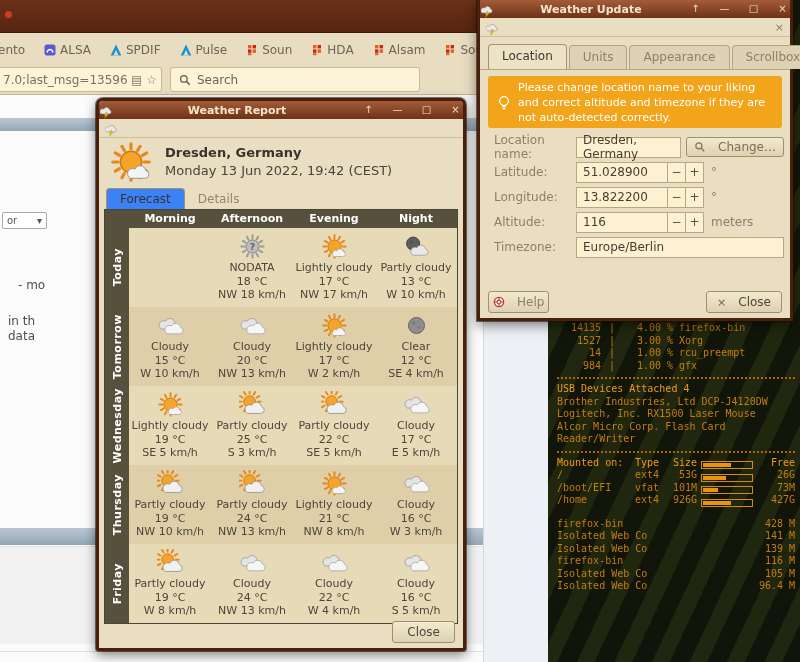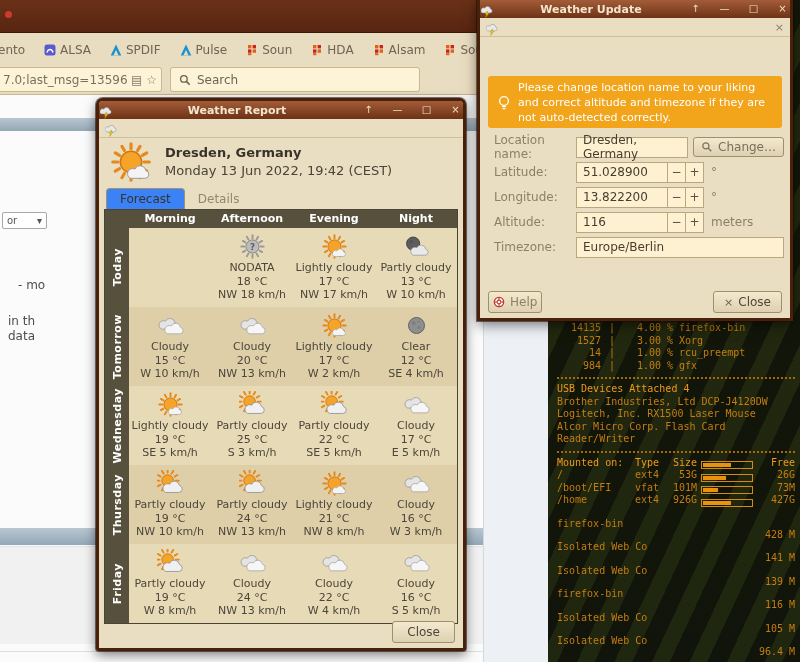"Location" div.wu-tabs { html: none -> <div> <span>Location</span> <span>Units</span> <span>Appearance</span> <span>Scrollbox</span> </div> }
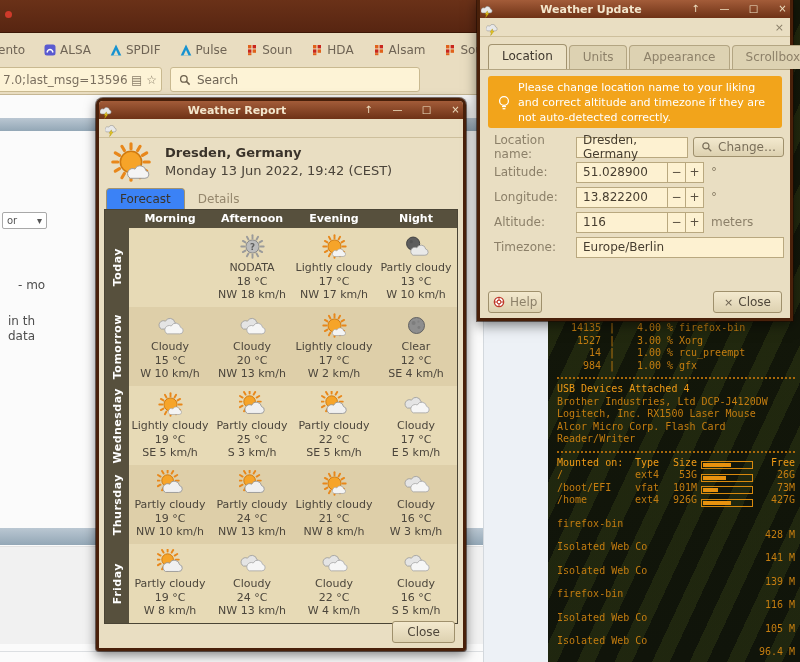"Change…" .btn { gap: 5px -> 12px }
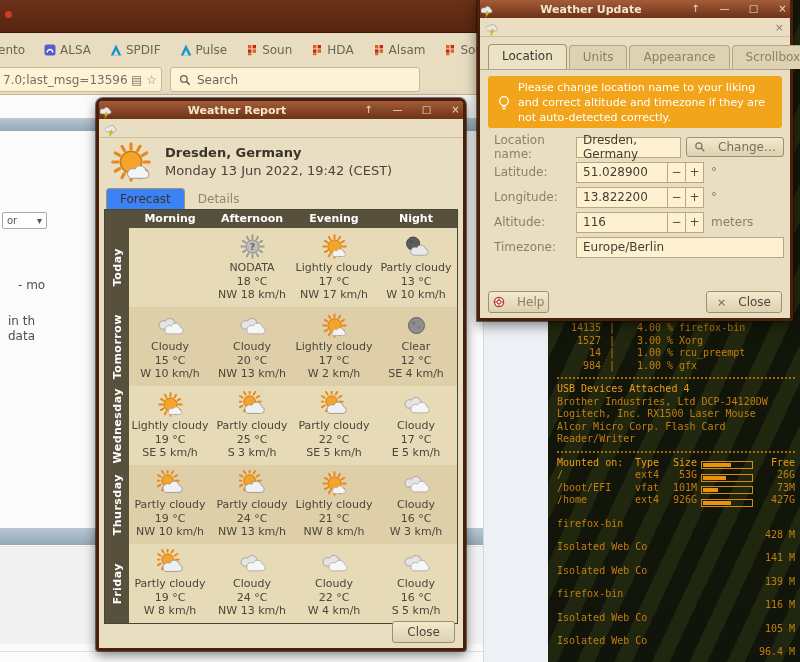"428 M" .p-mem { margin-top: 11px -> none }
